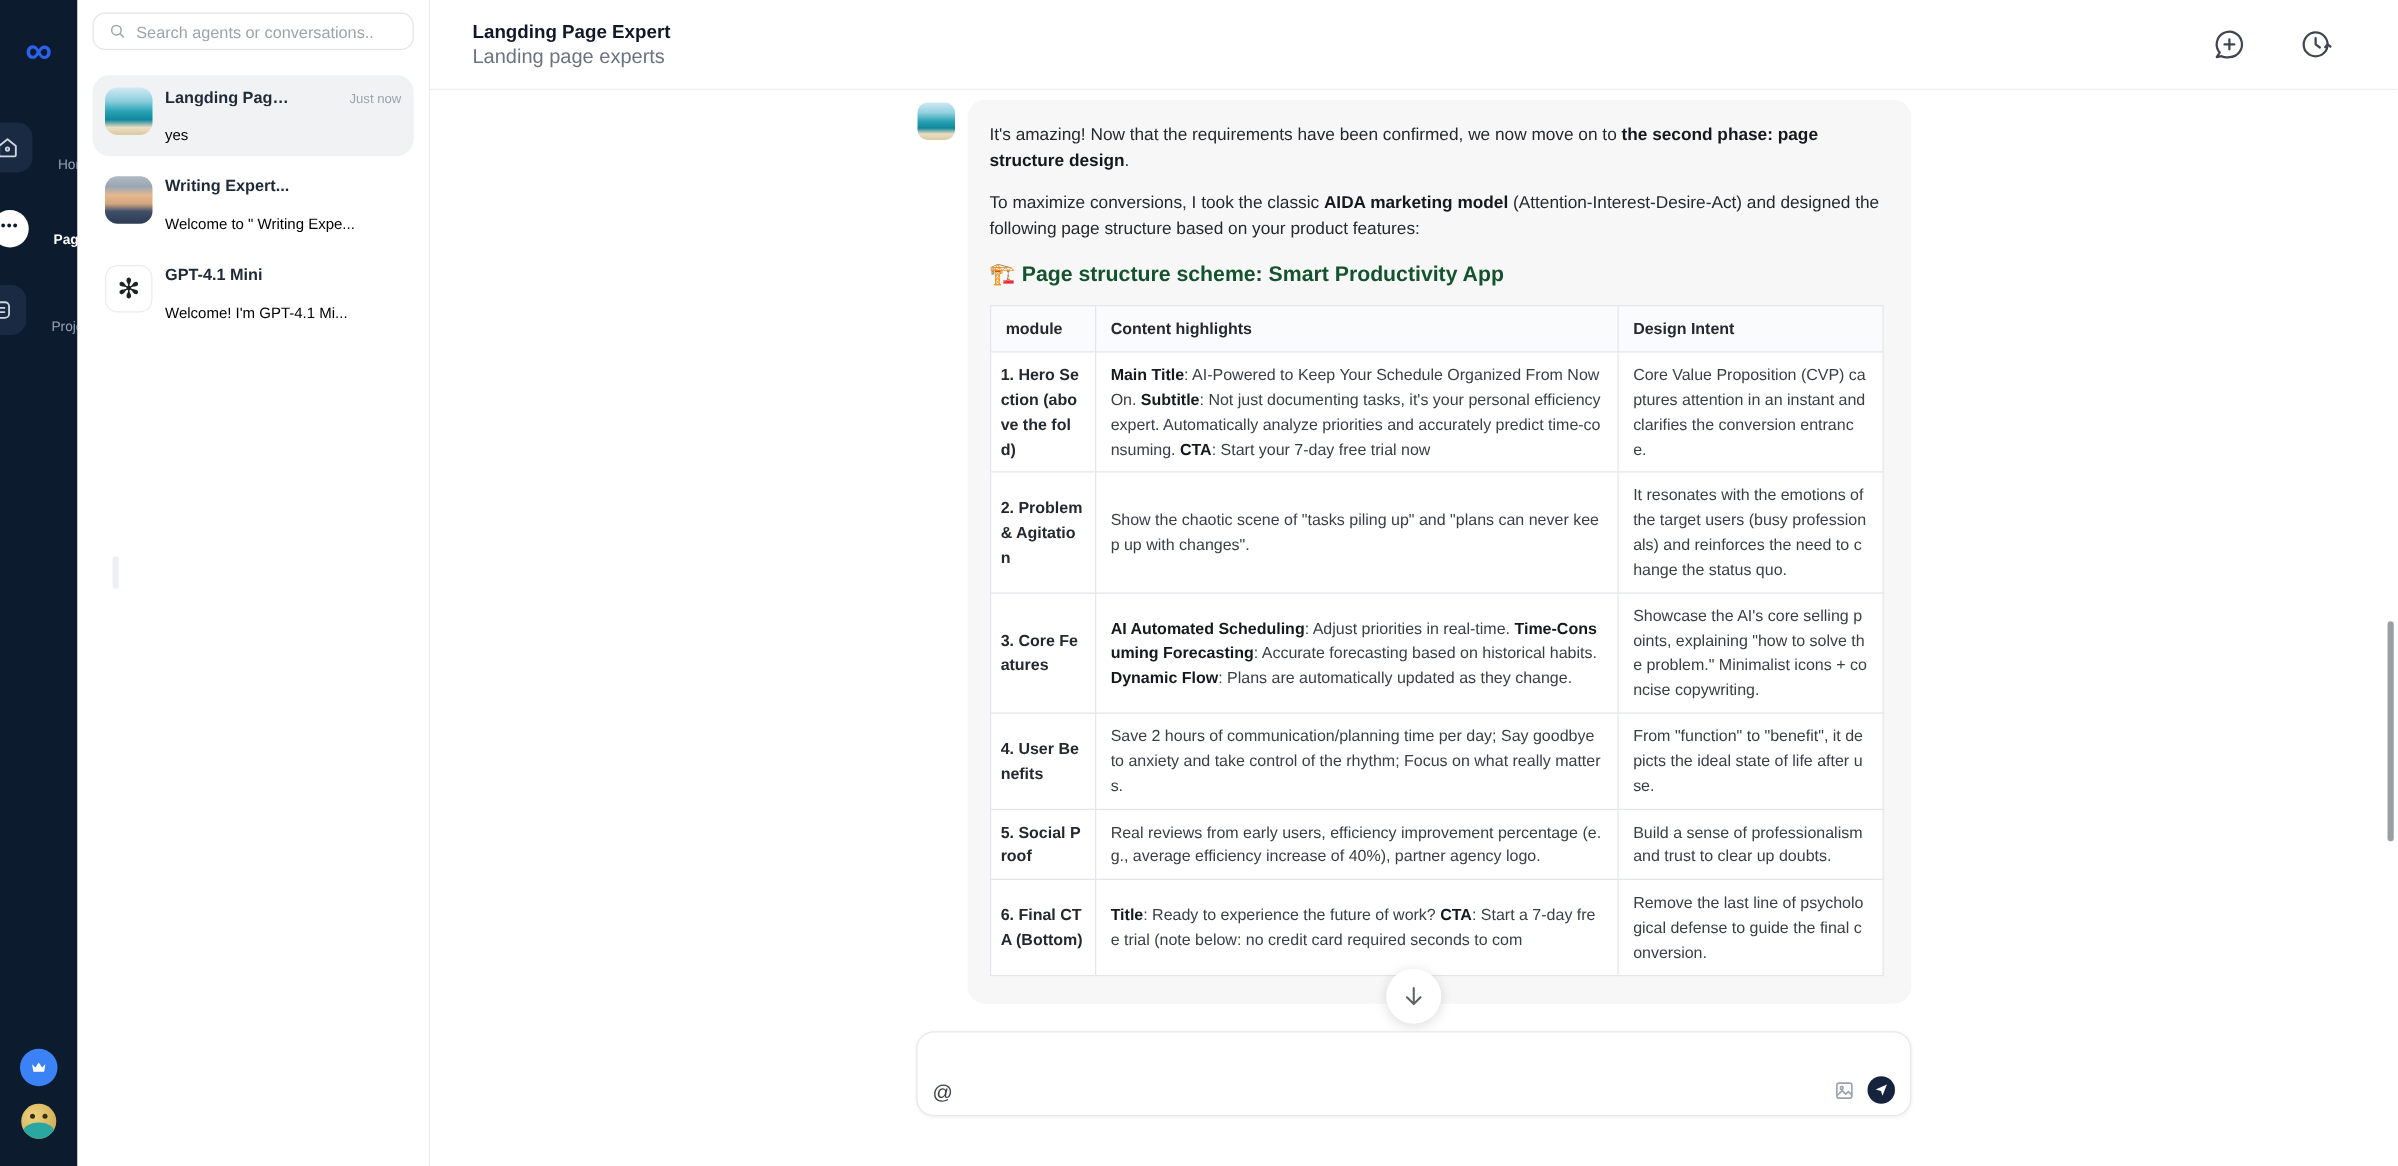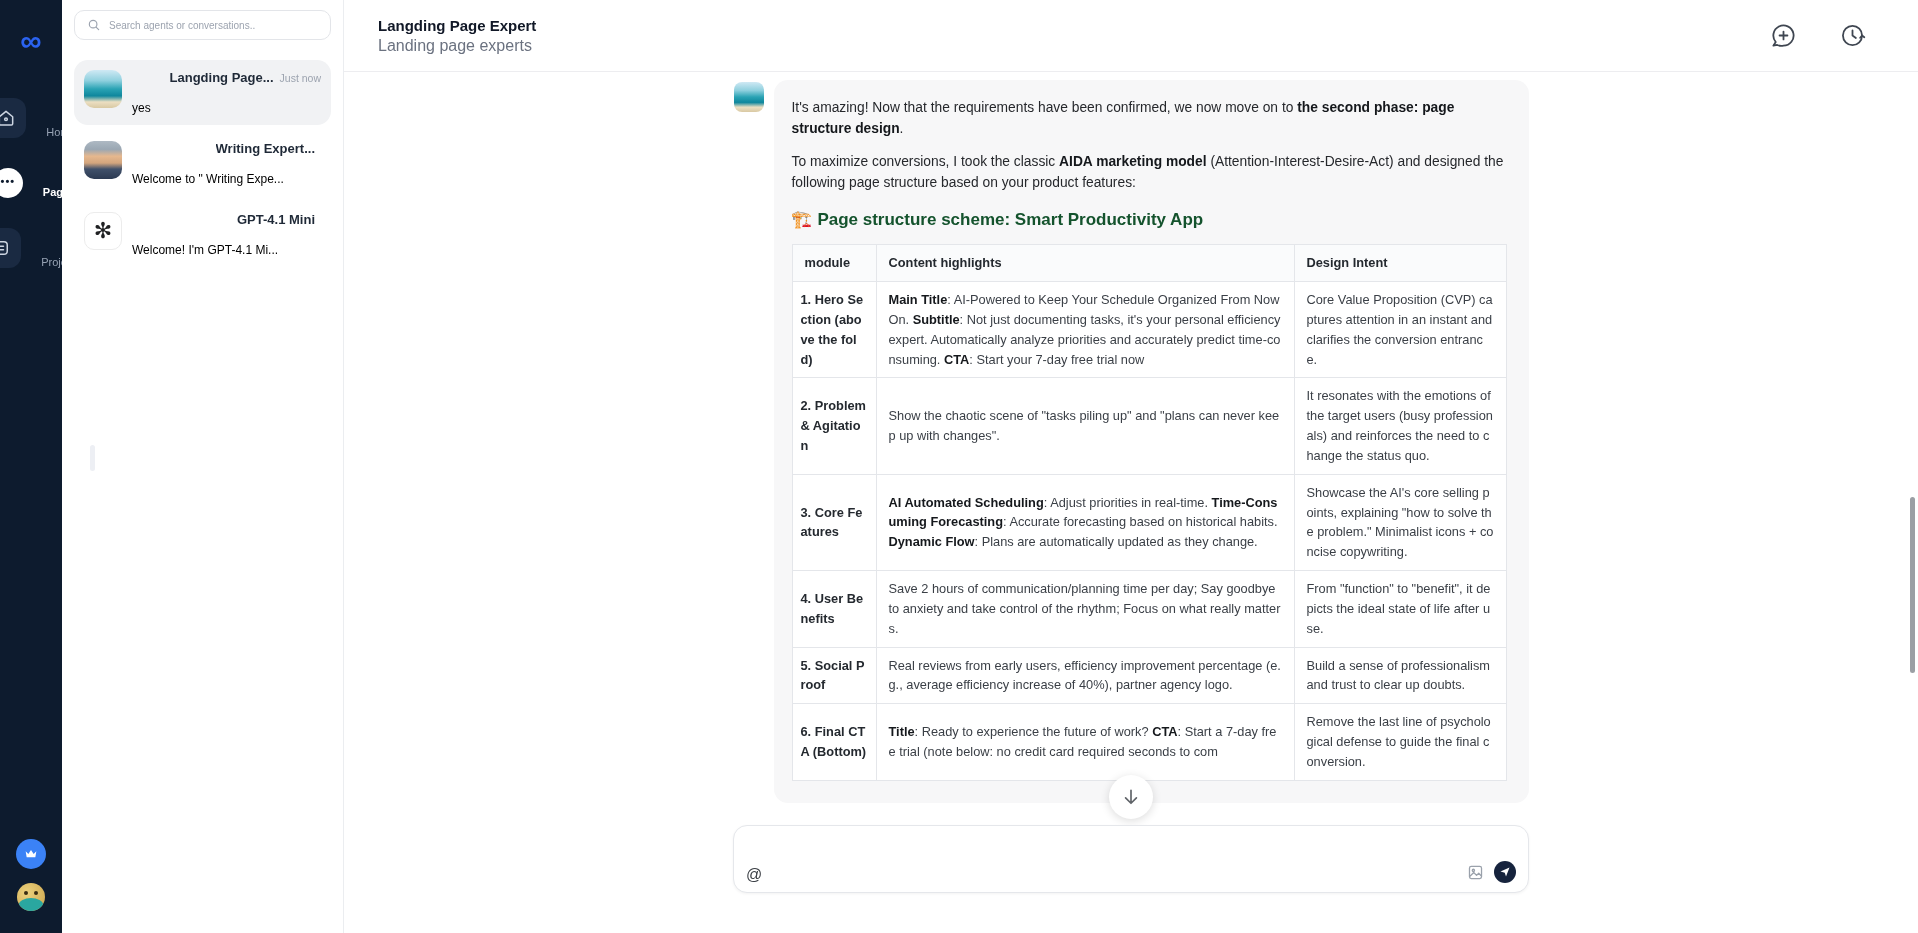"Search agents or conversations.." .search-box input { font-size: 10px -> 13px }
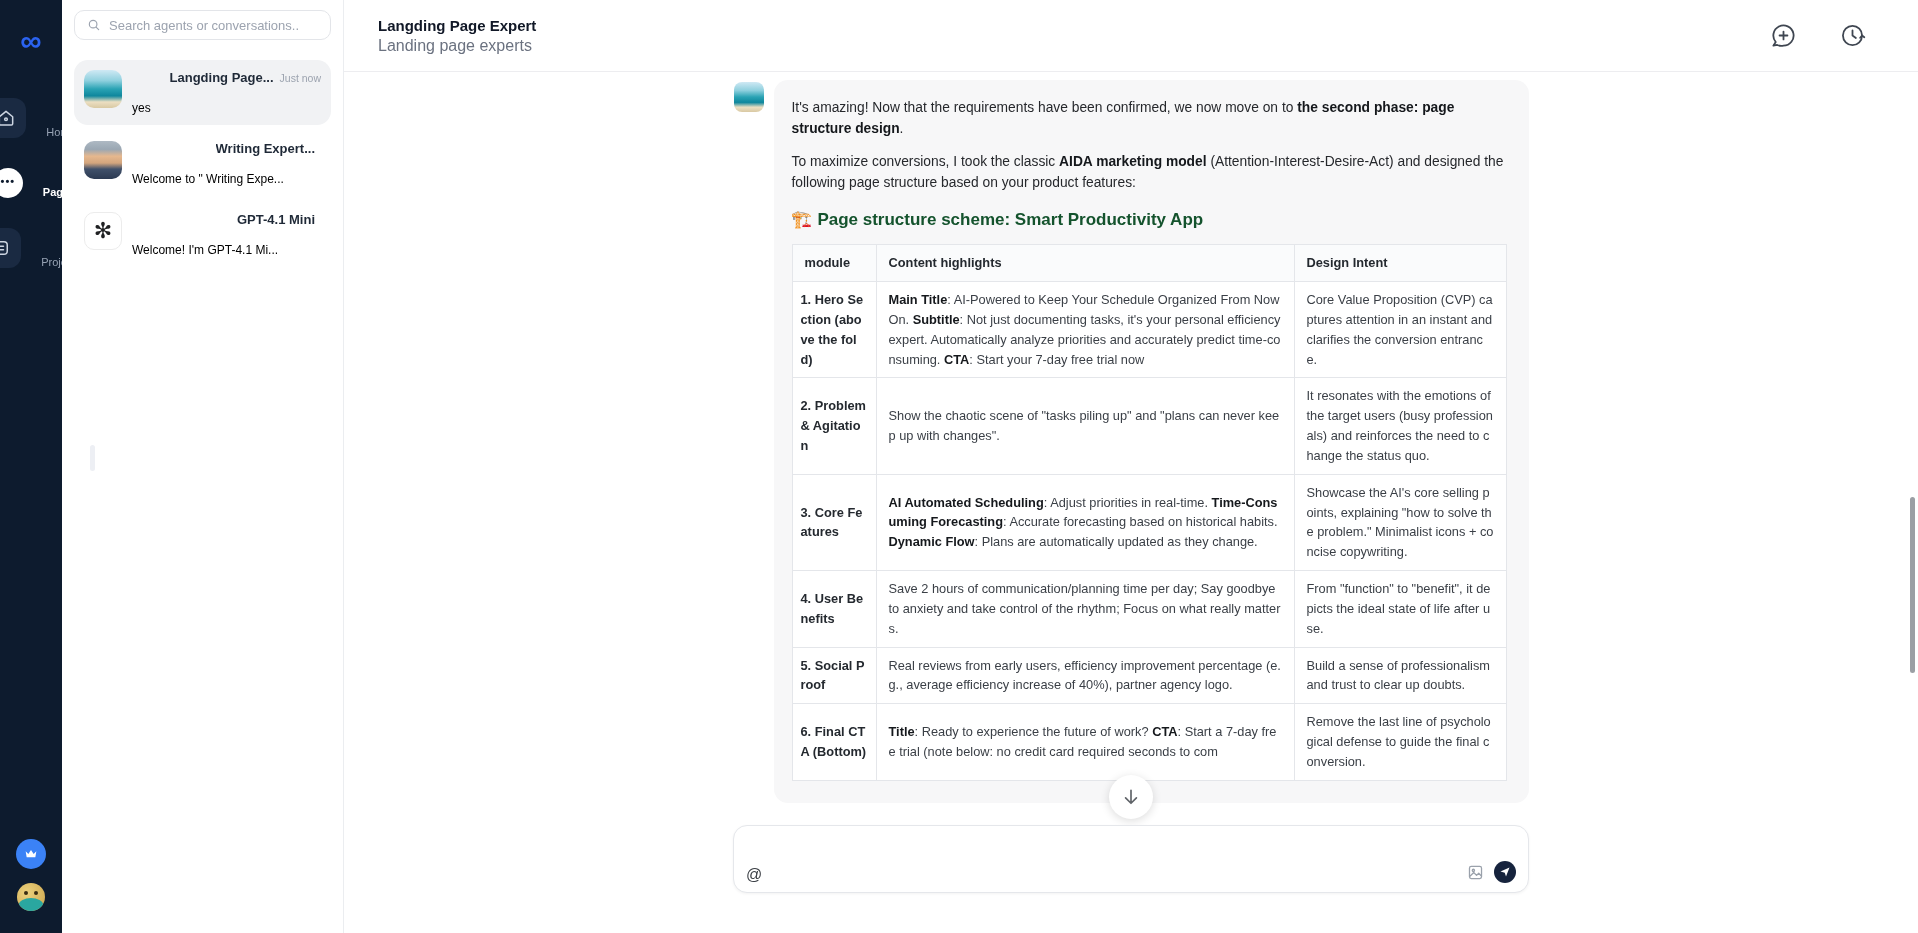"Langding Page..." .conv-top { gap: none -> 38px; justify-content: flex-end -> space-between }
